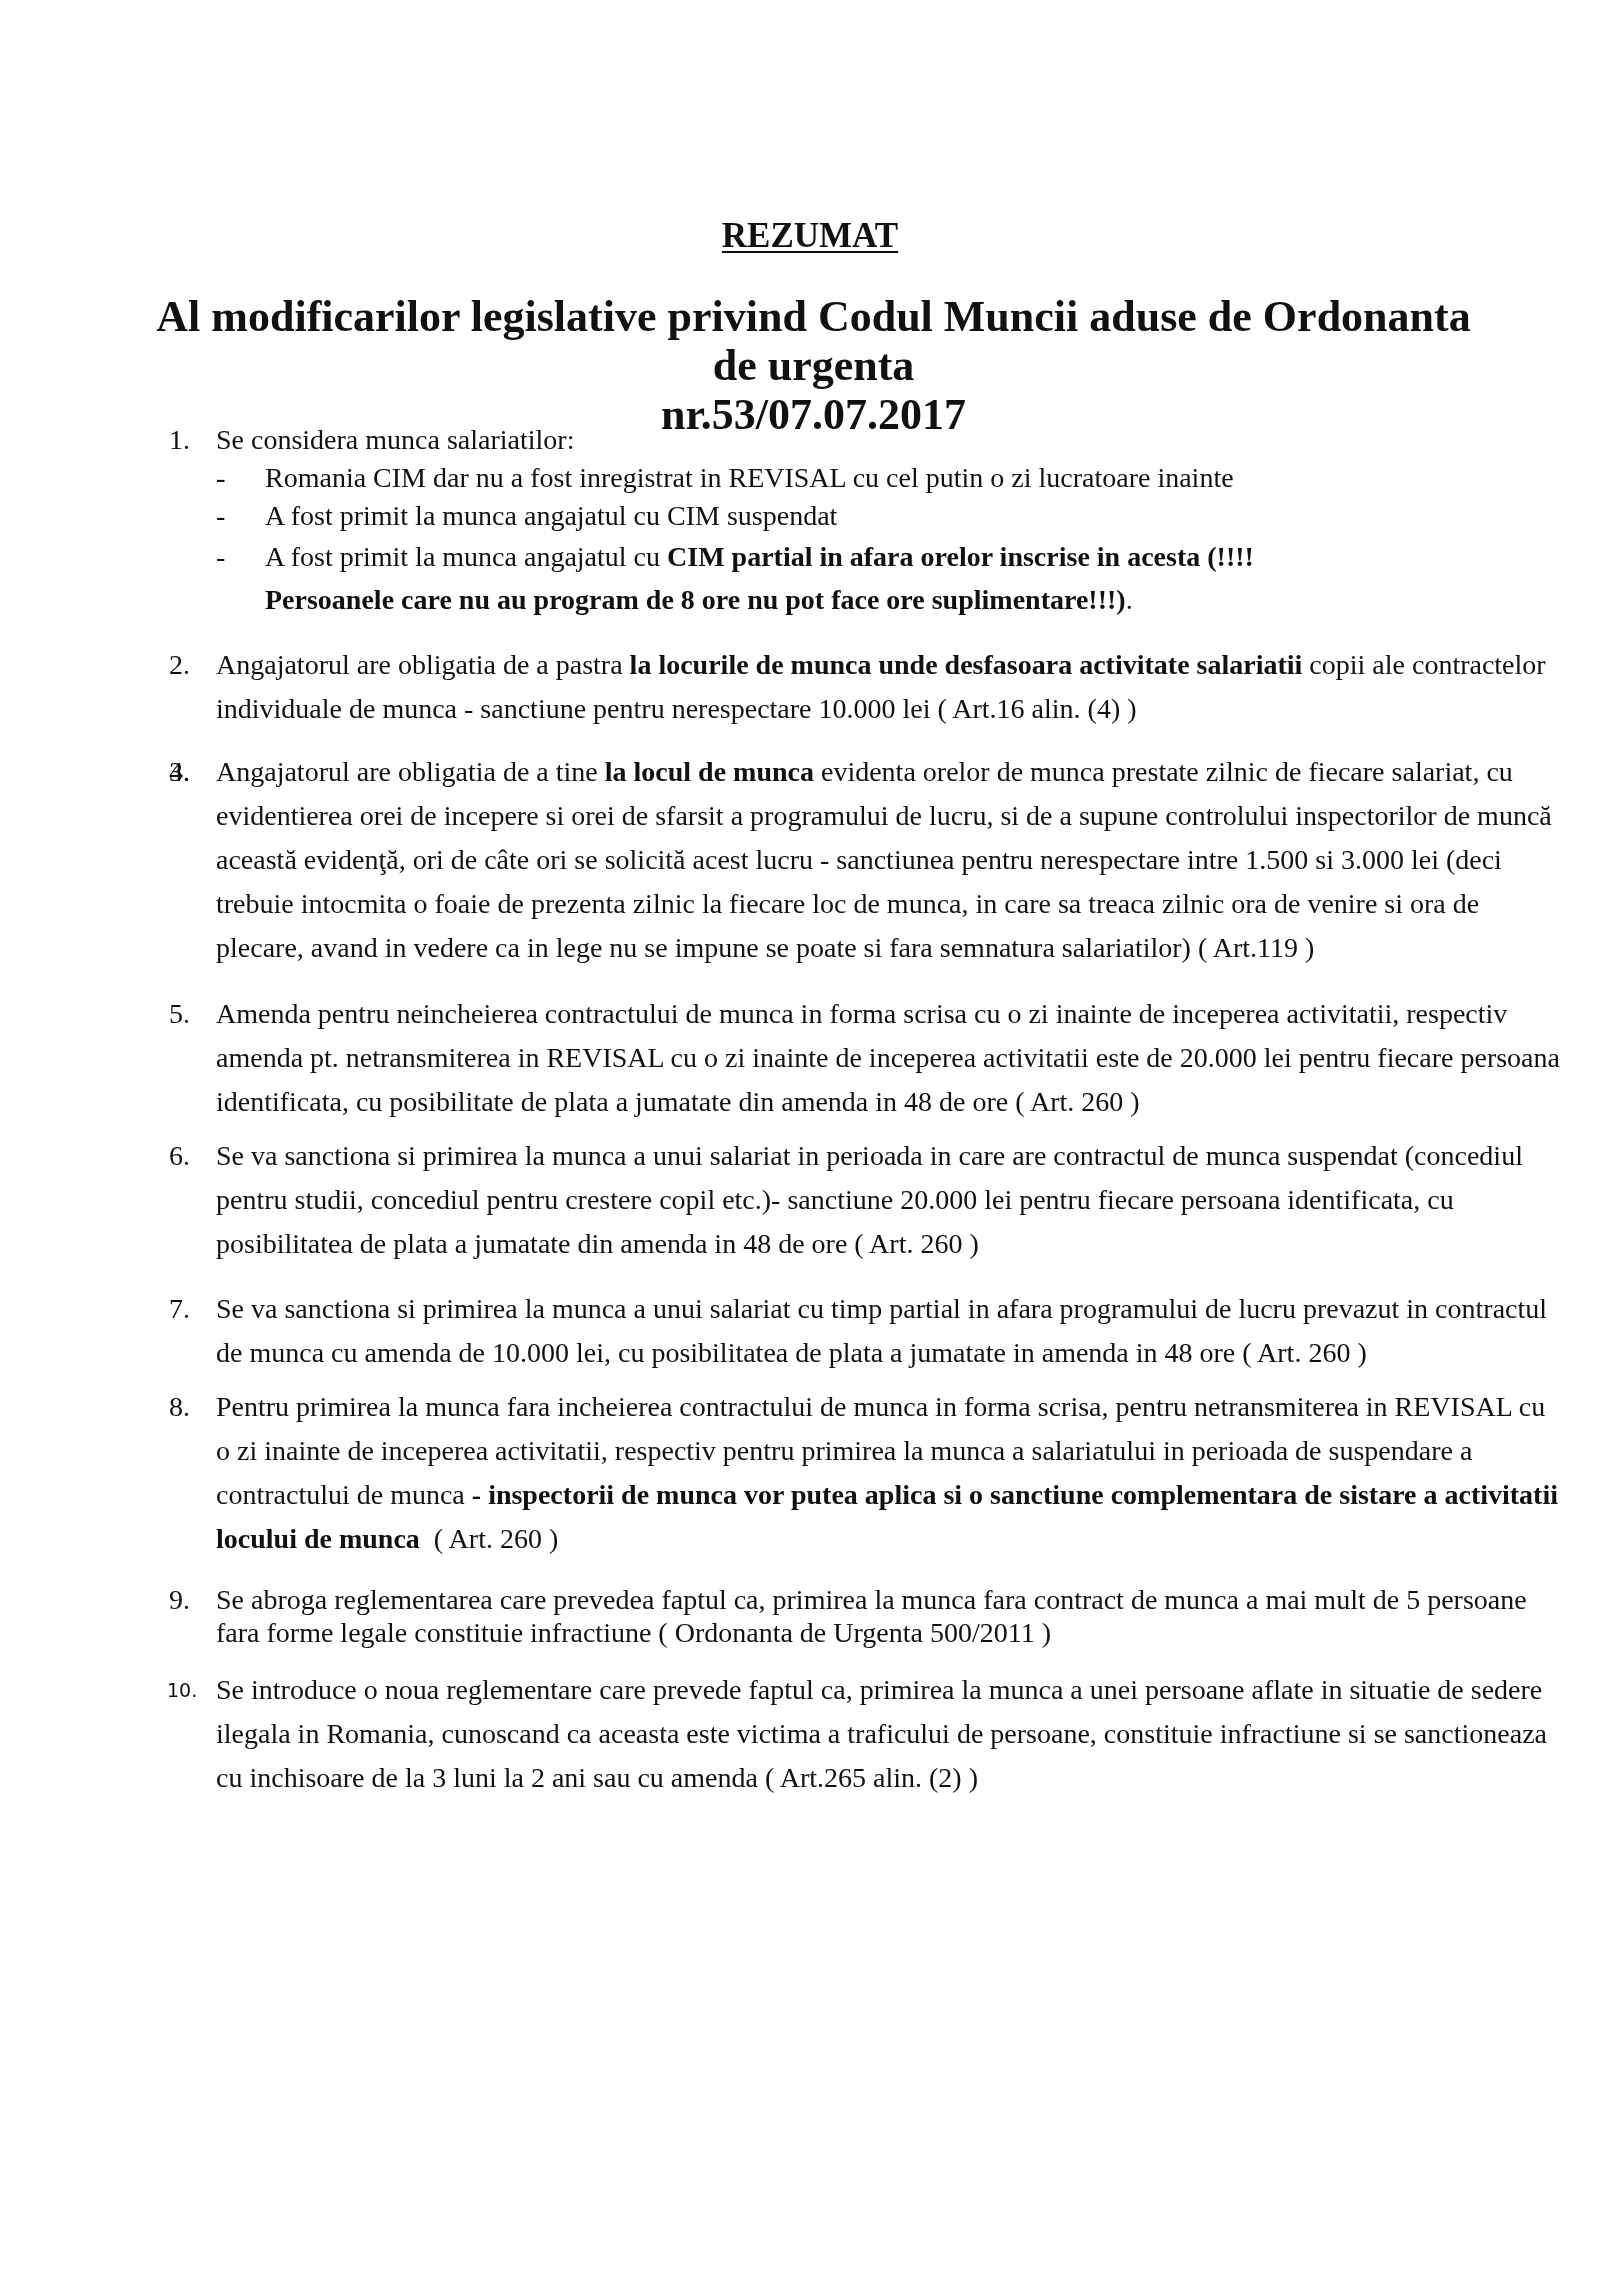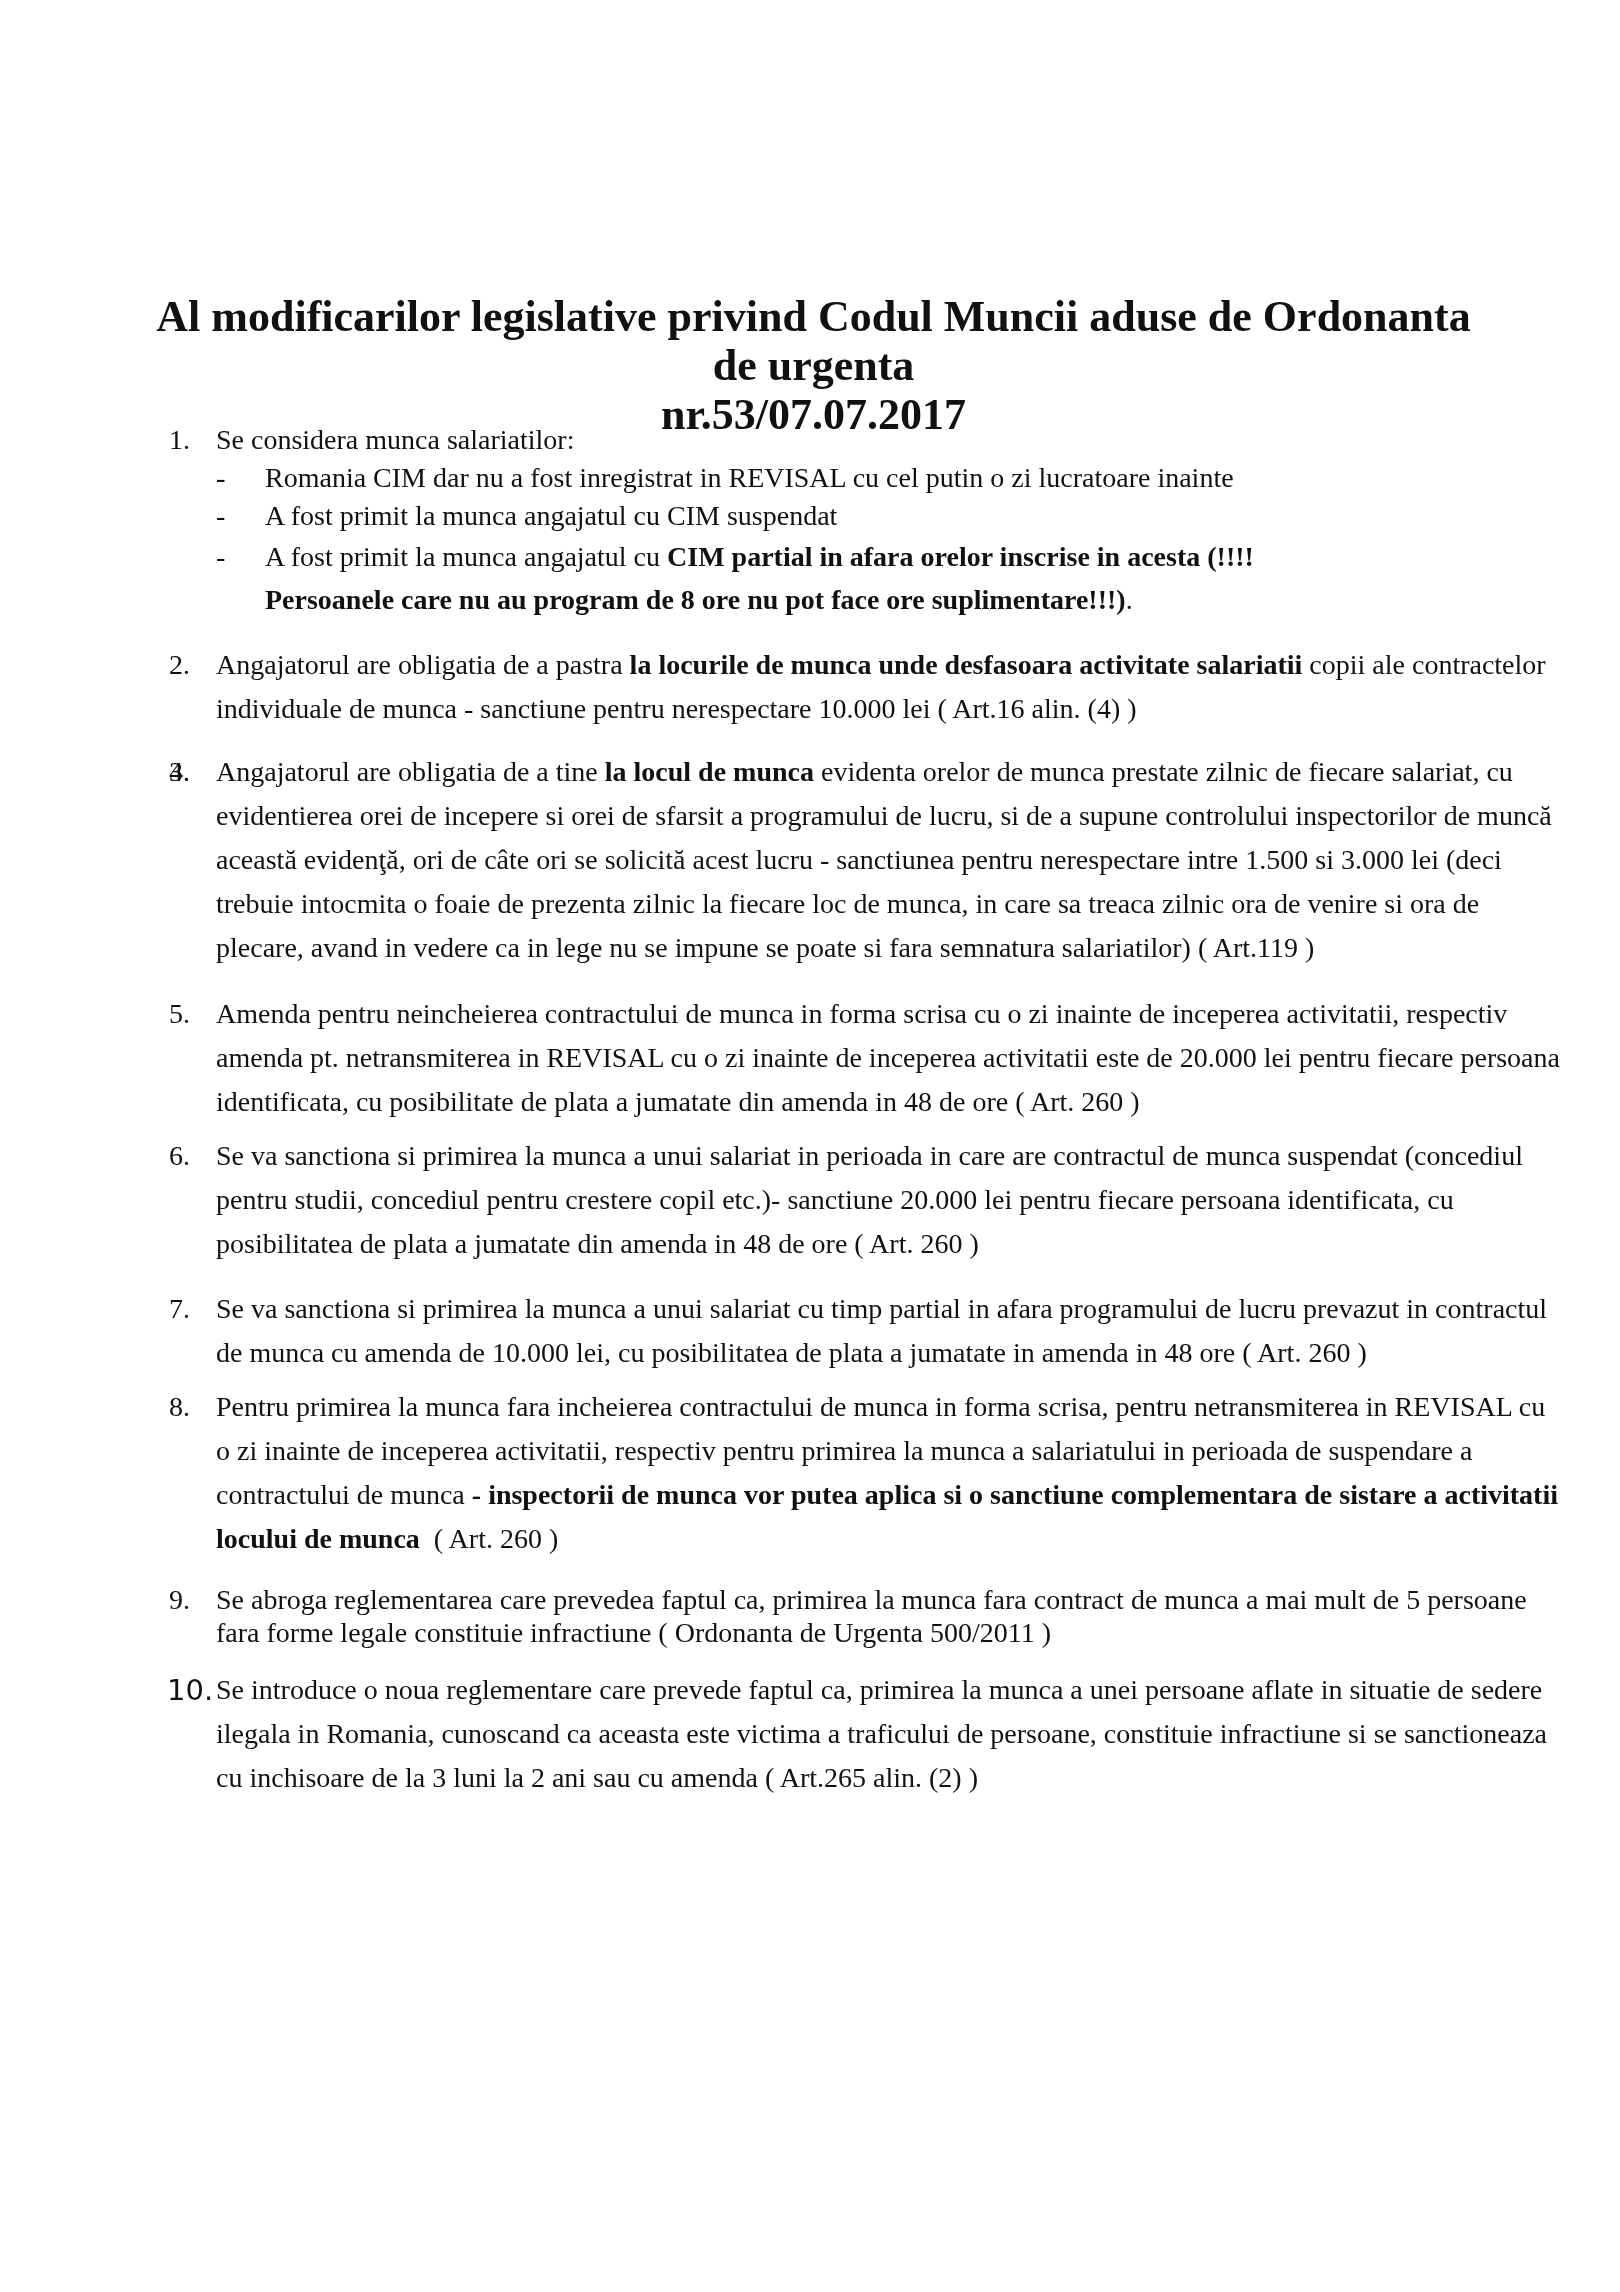"REZUMAT" div.title { html: none -> <div>REZUMAT</div> }
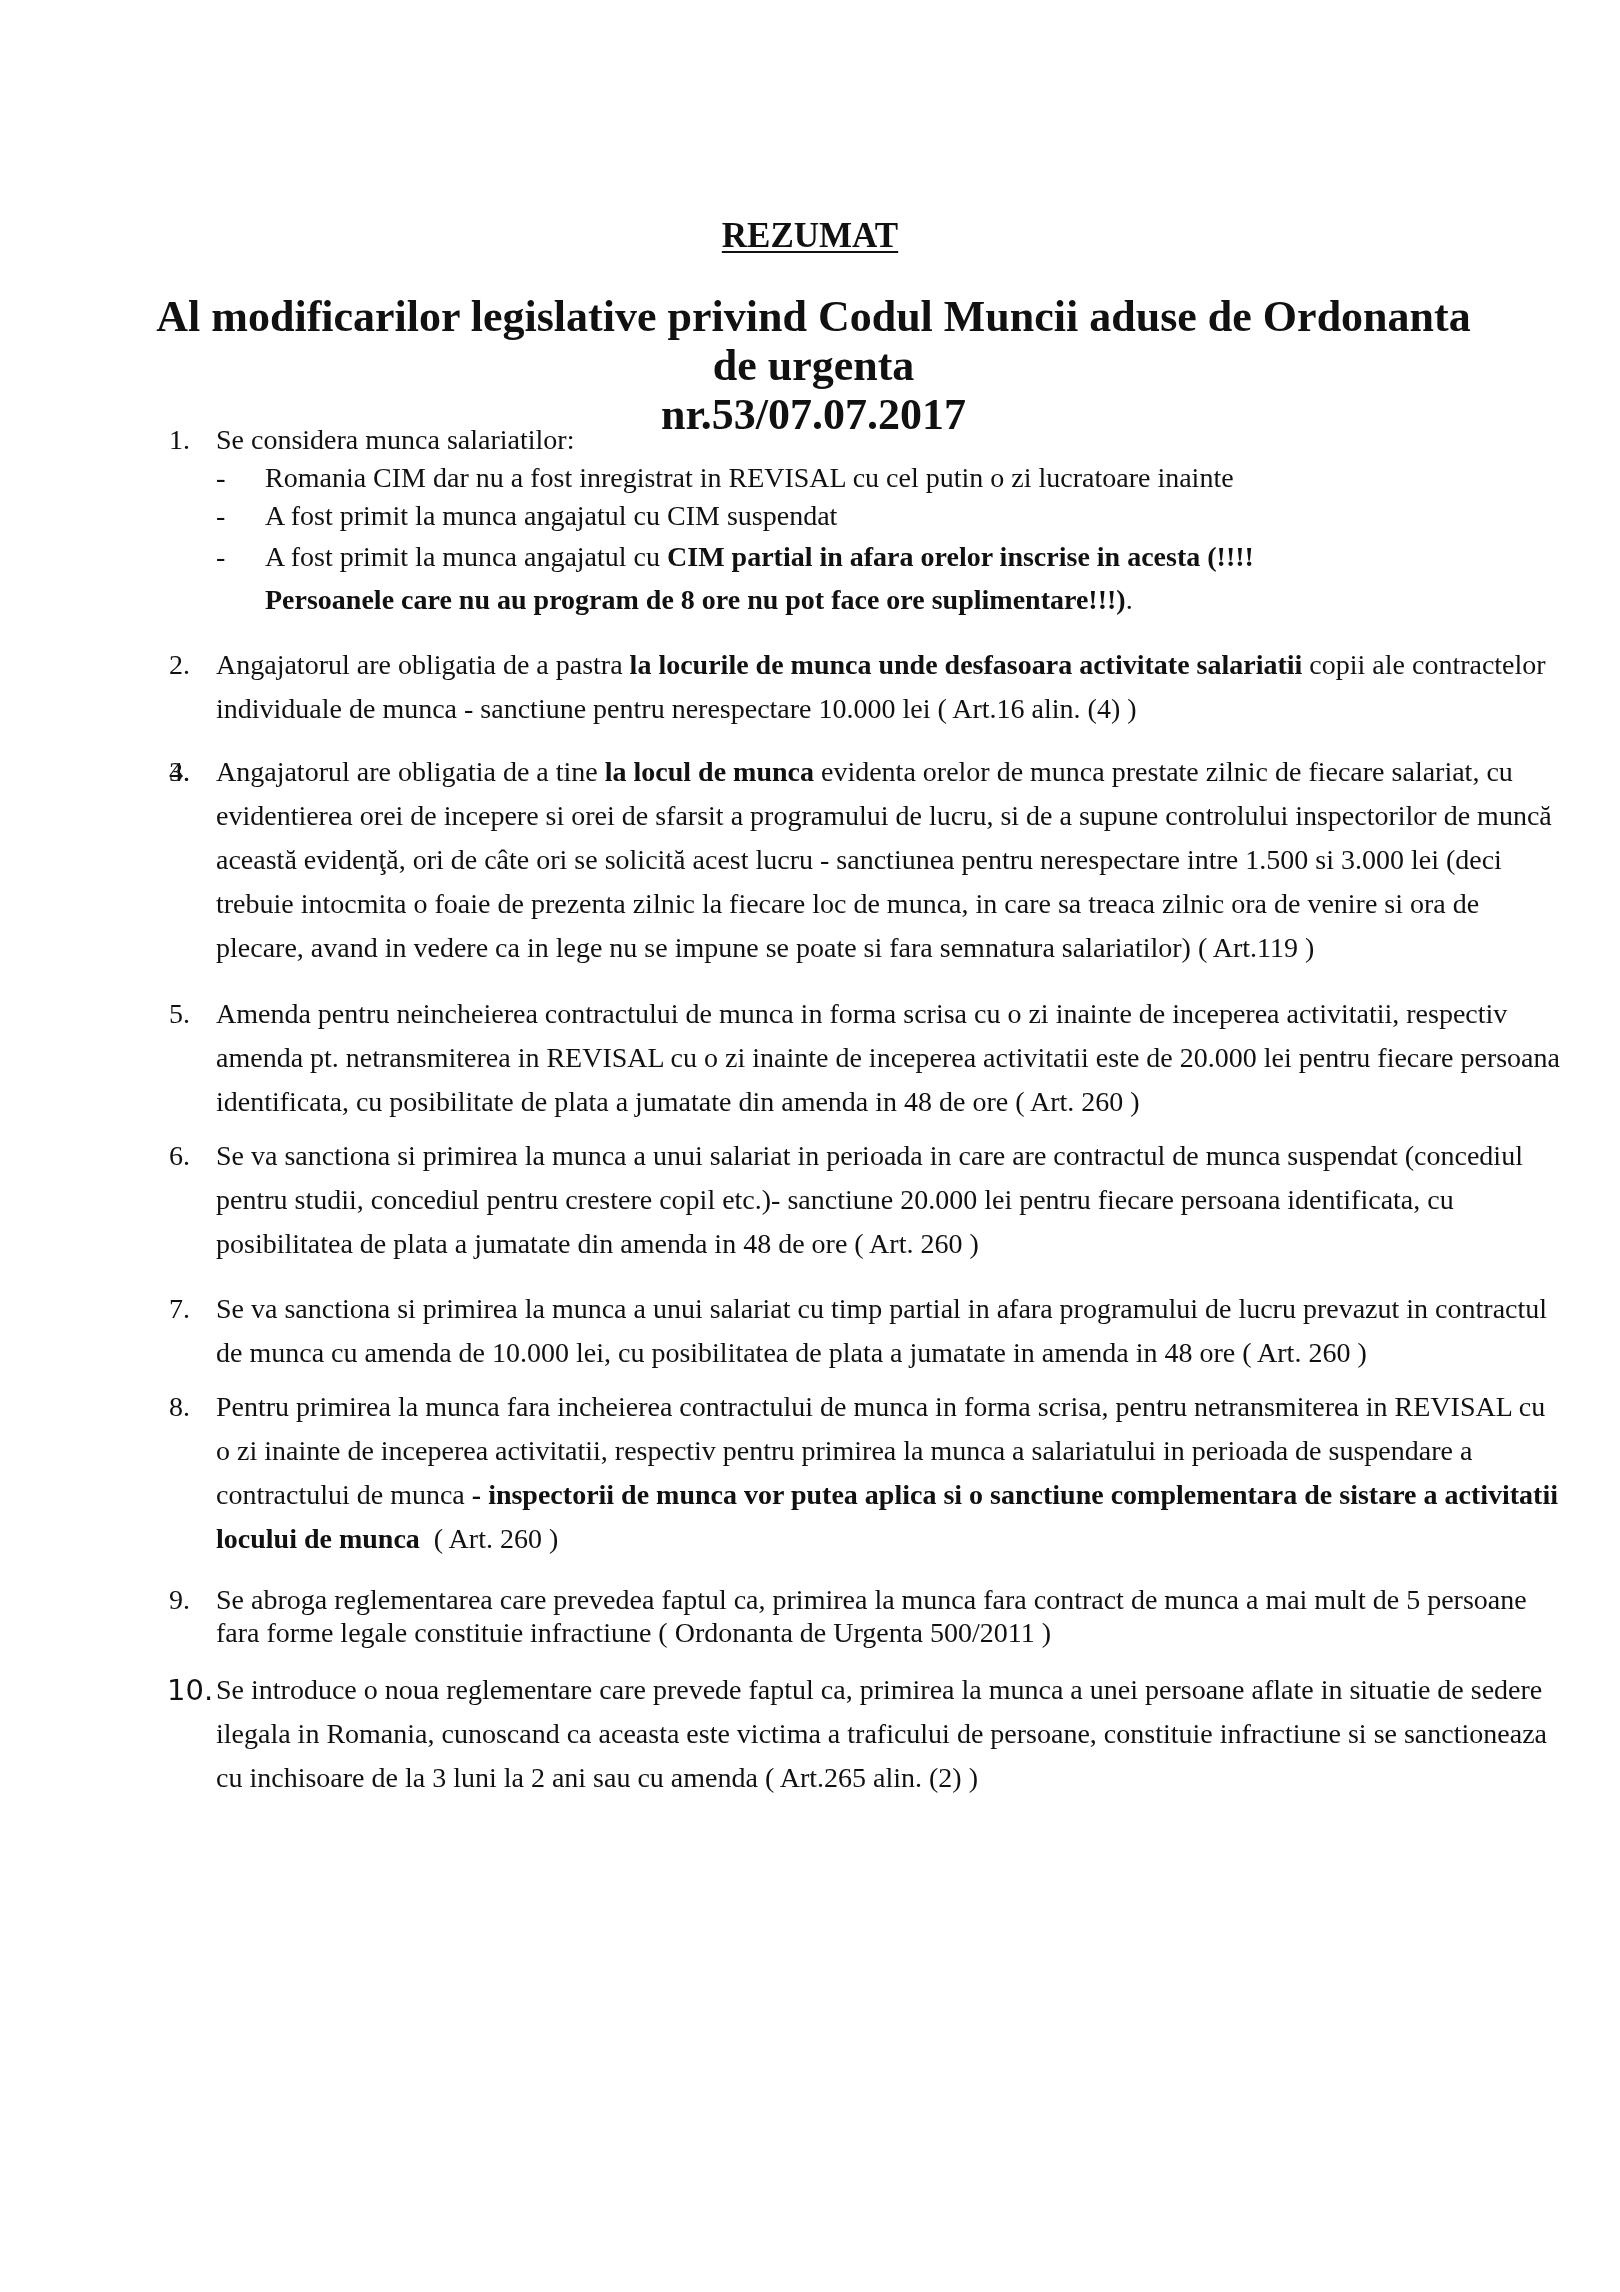"10." .item .num.wide { font-size: 29px -> 19px }
